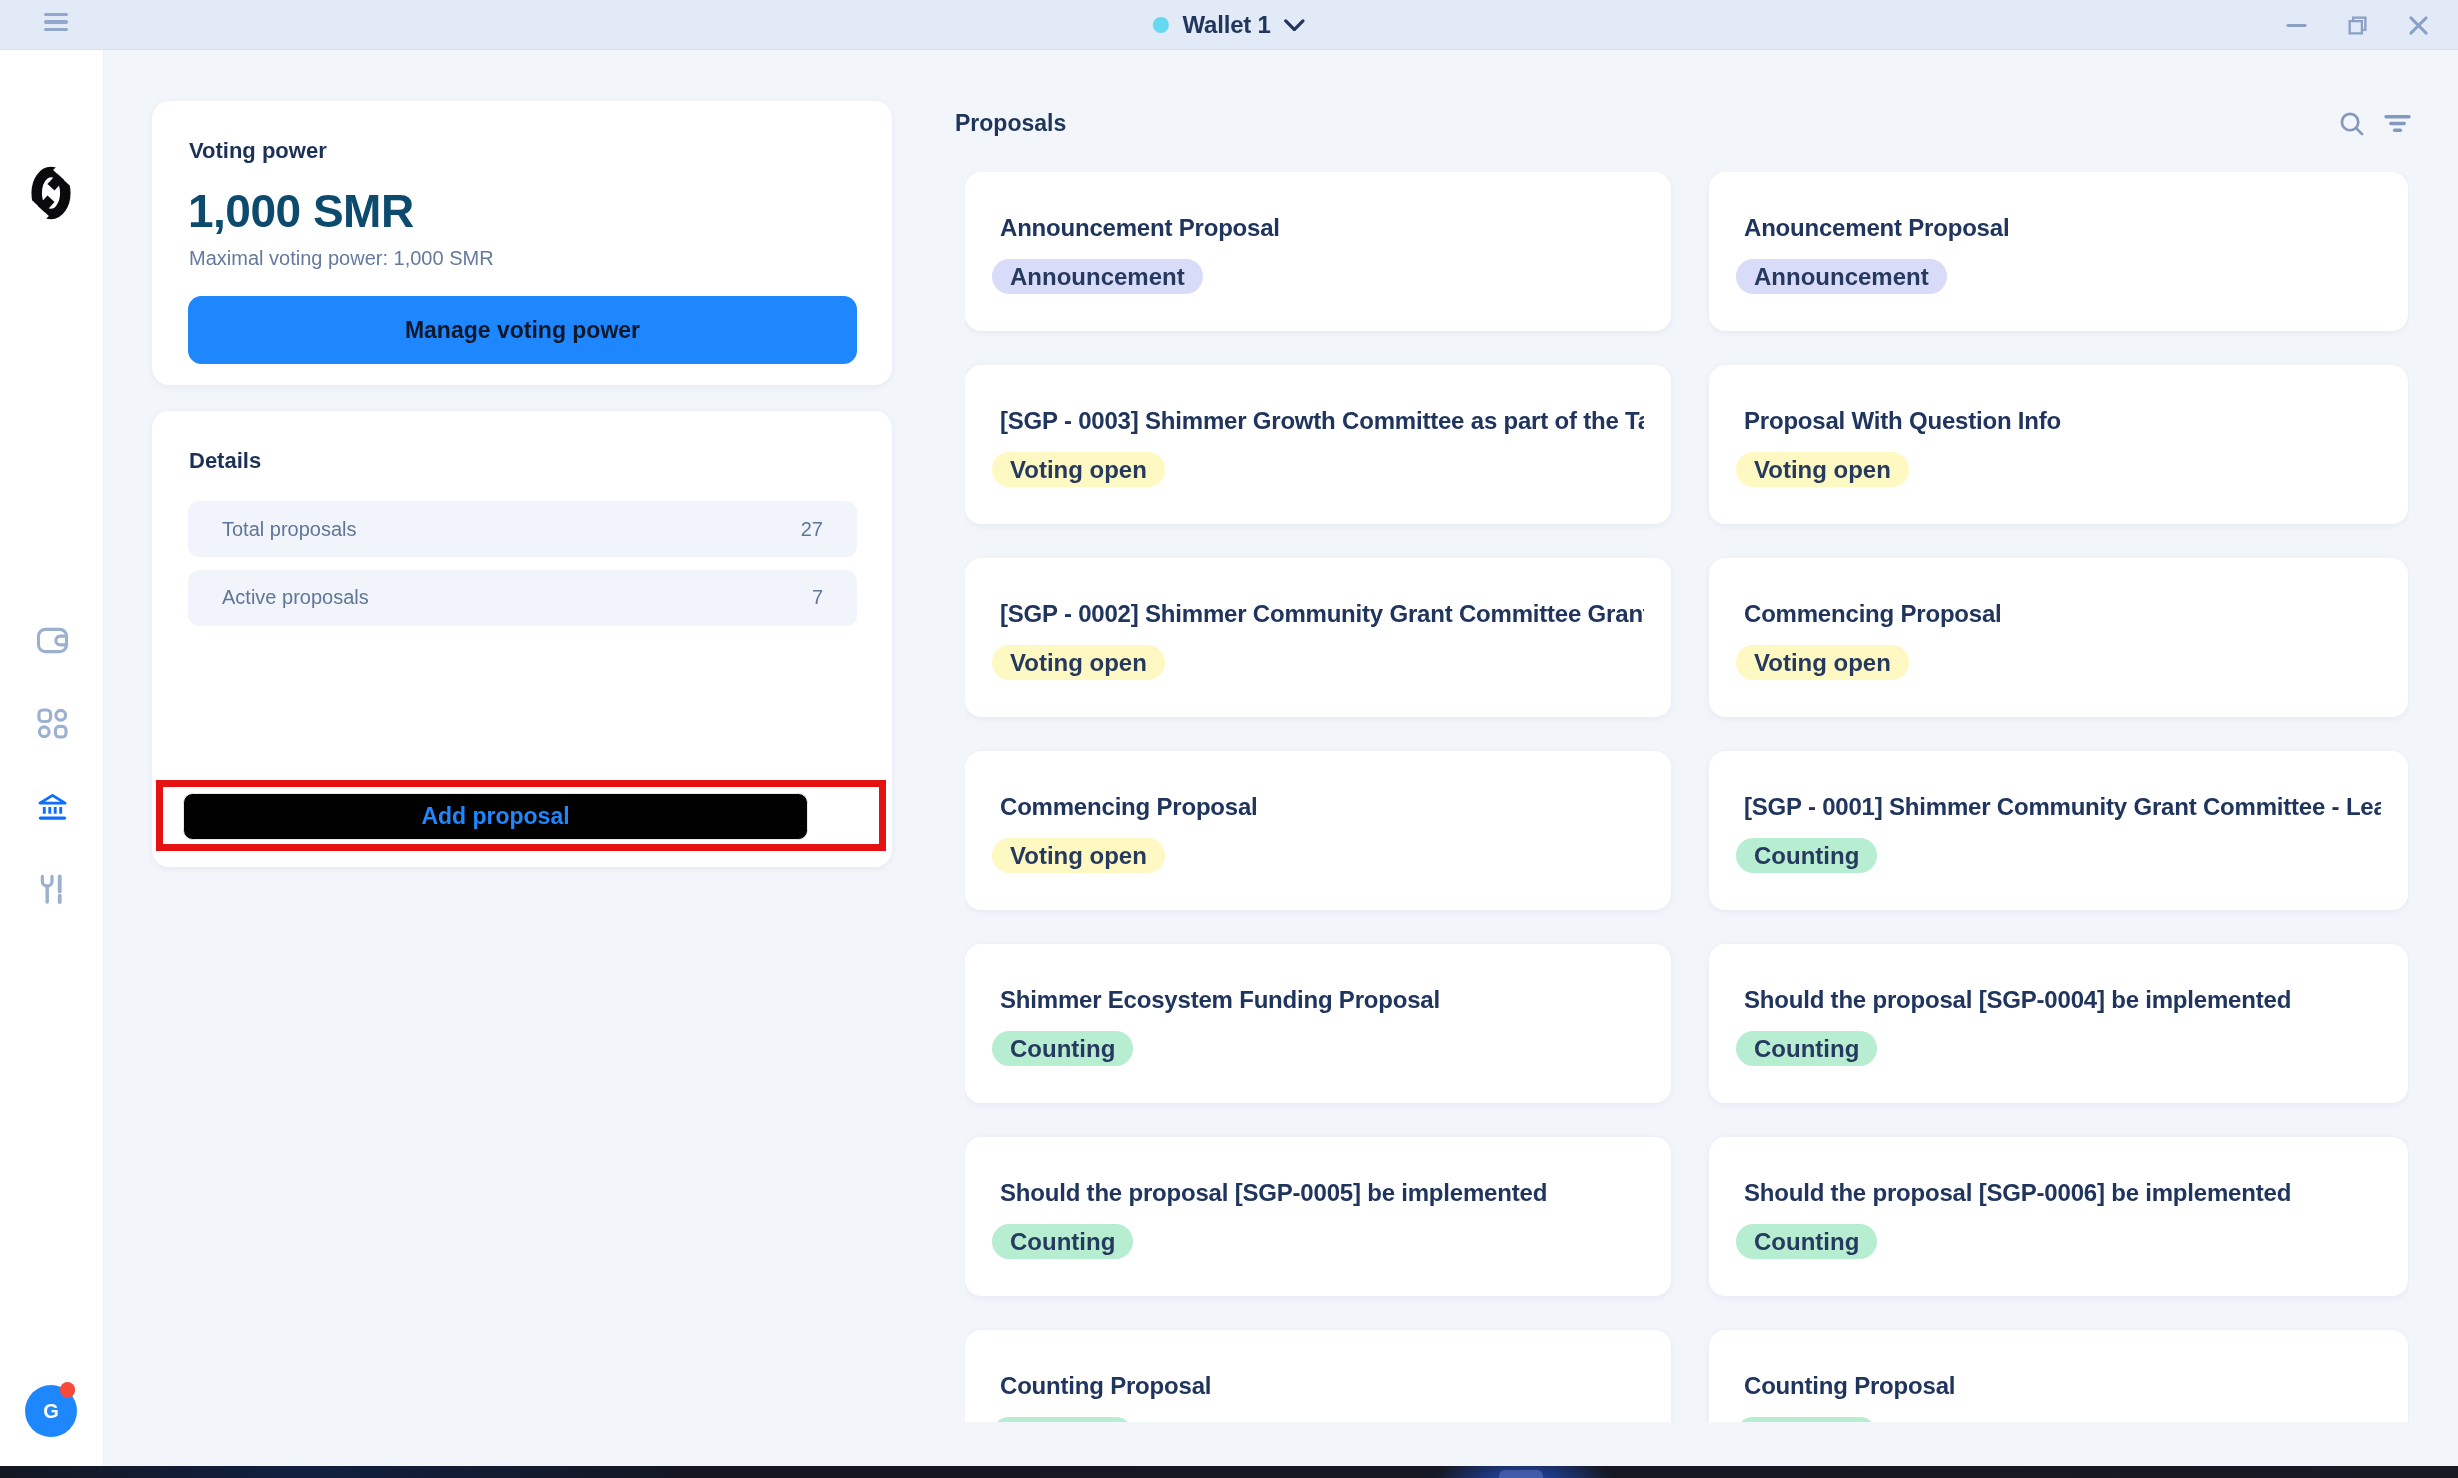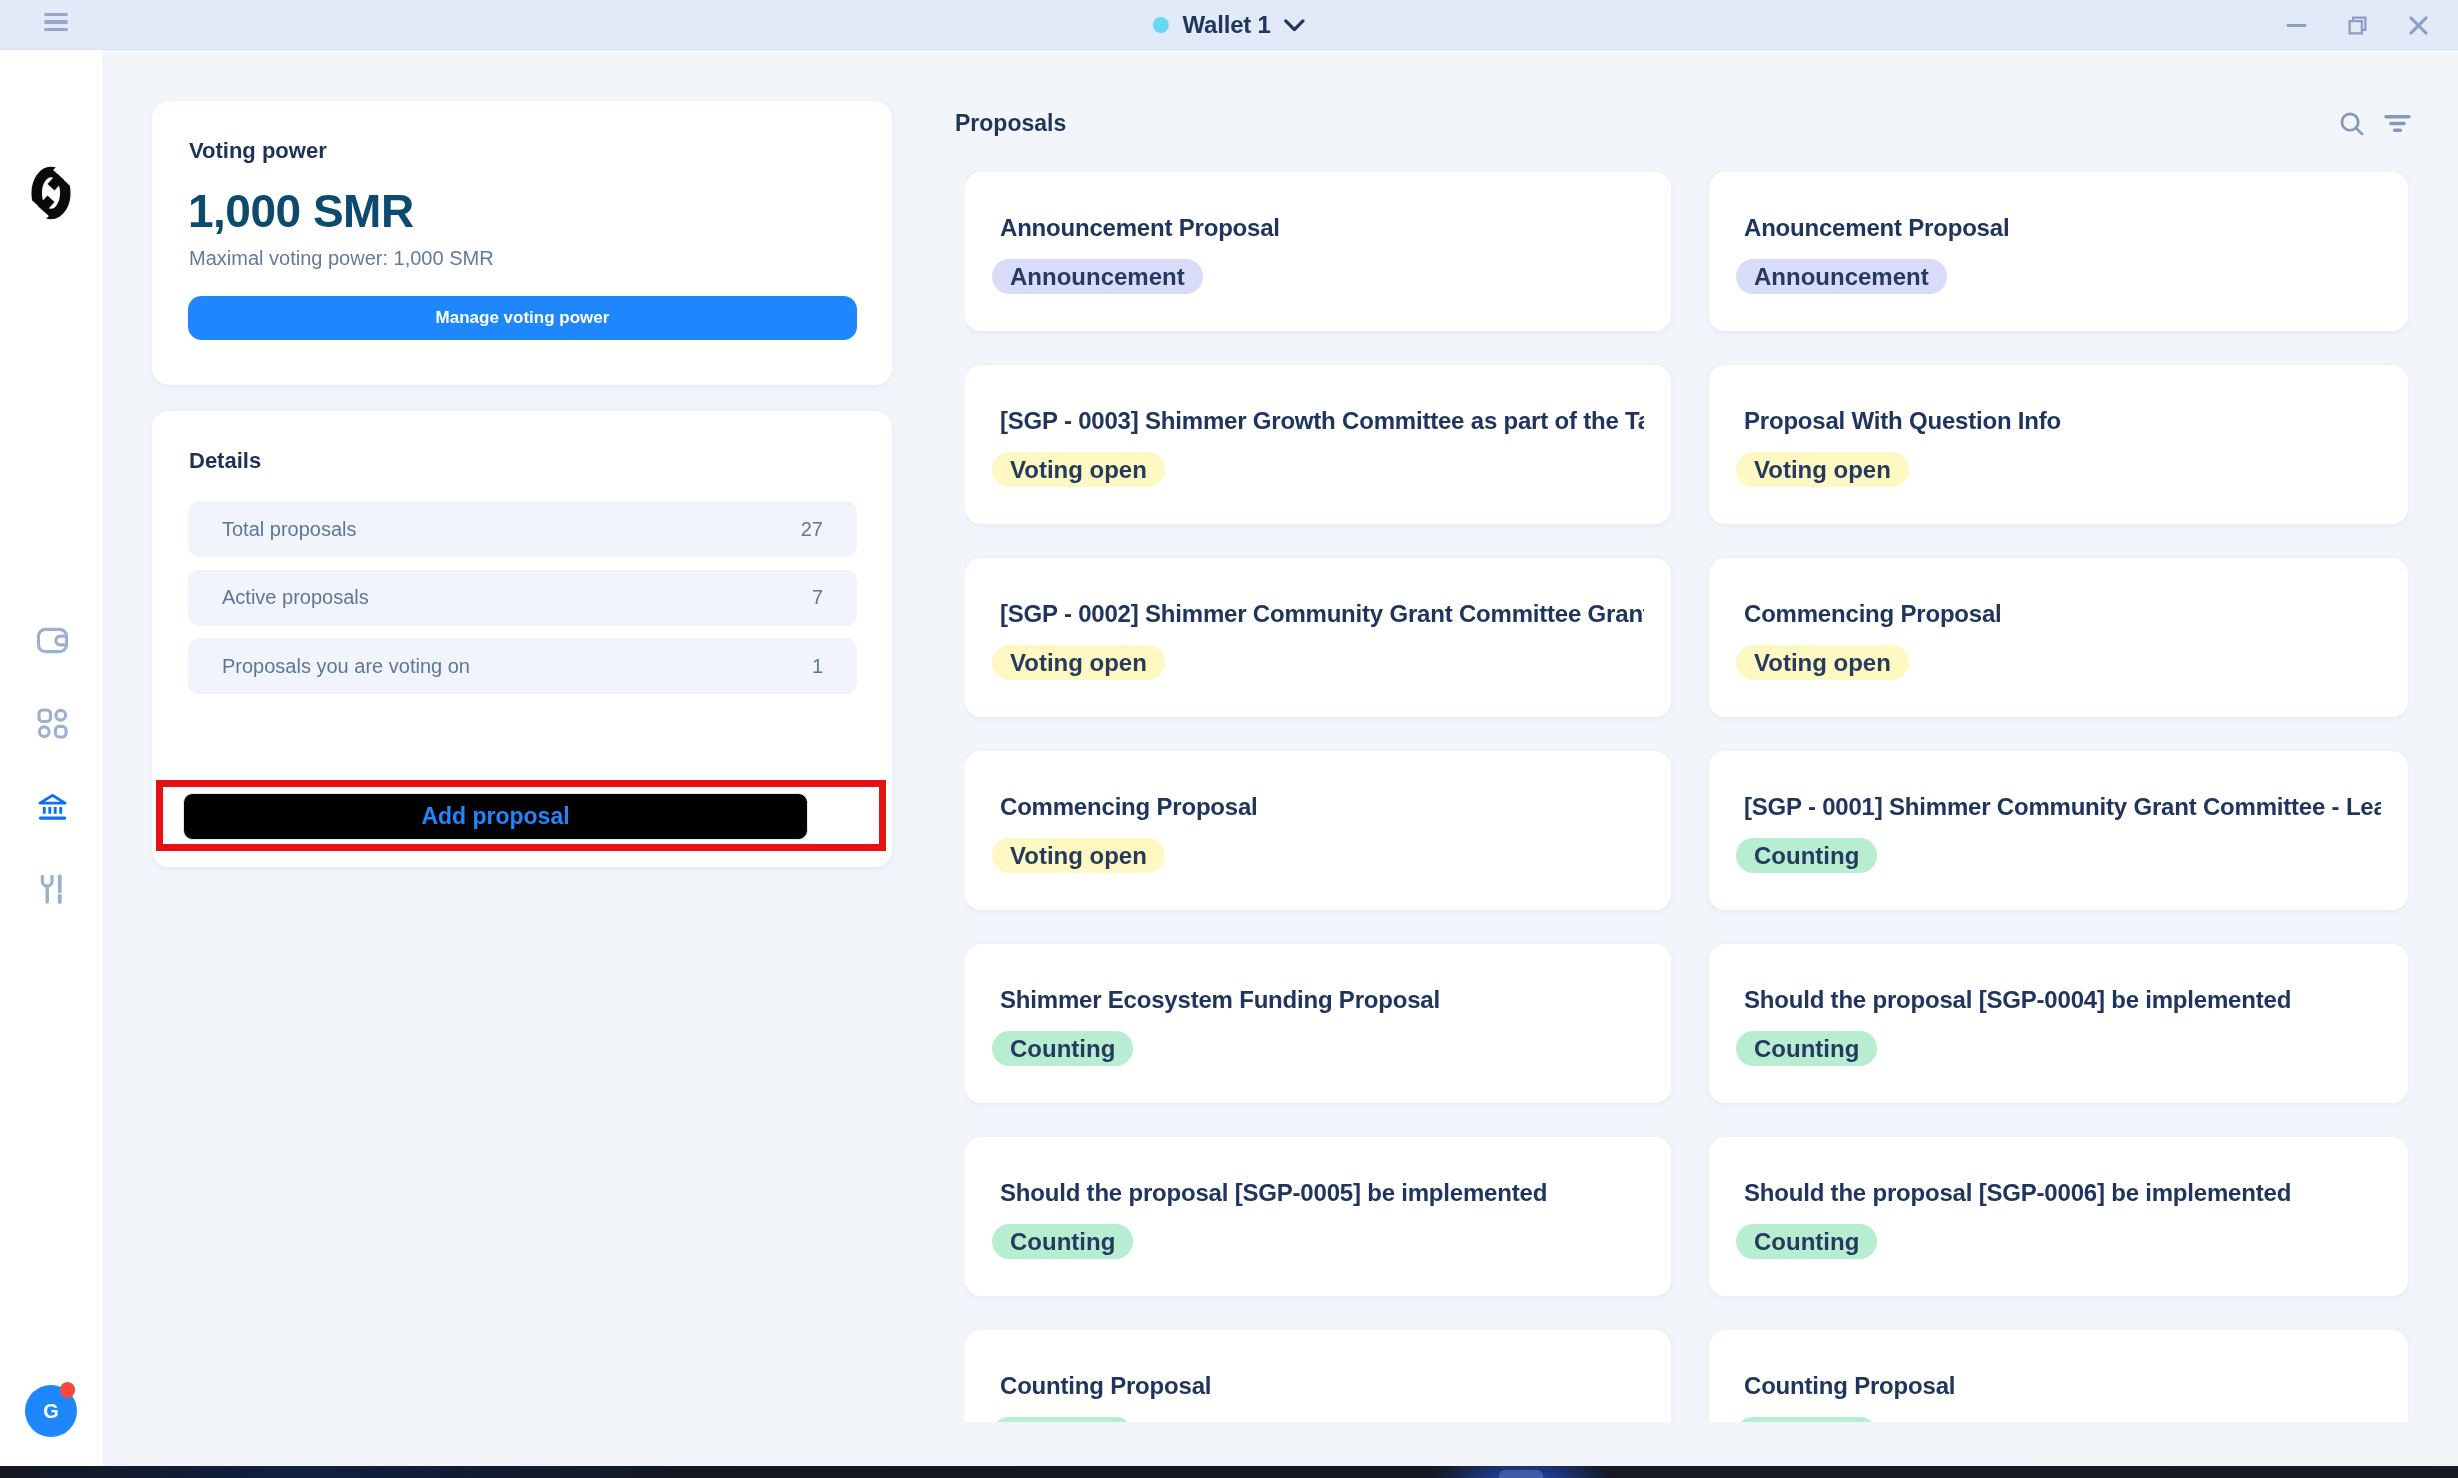"Manage voting power" .vp-btn { color: #ffffff -> #0f172a; font-size: 17px -> 23px; height: 44px -> 68px }
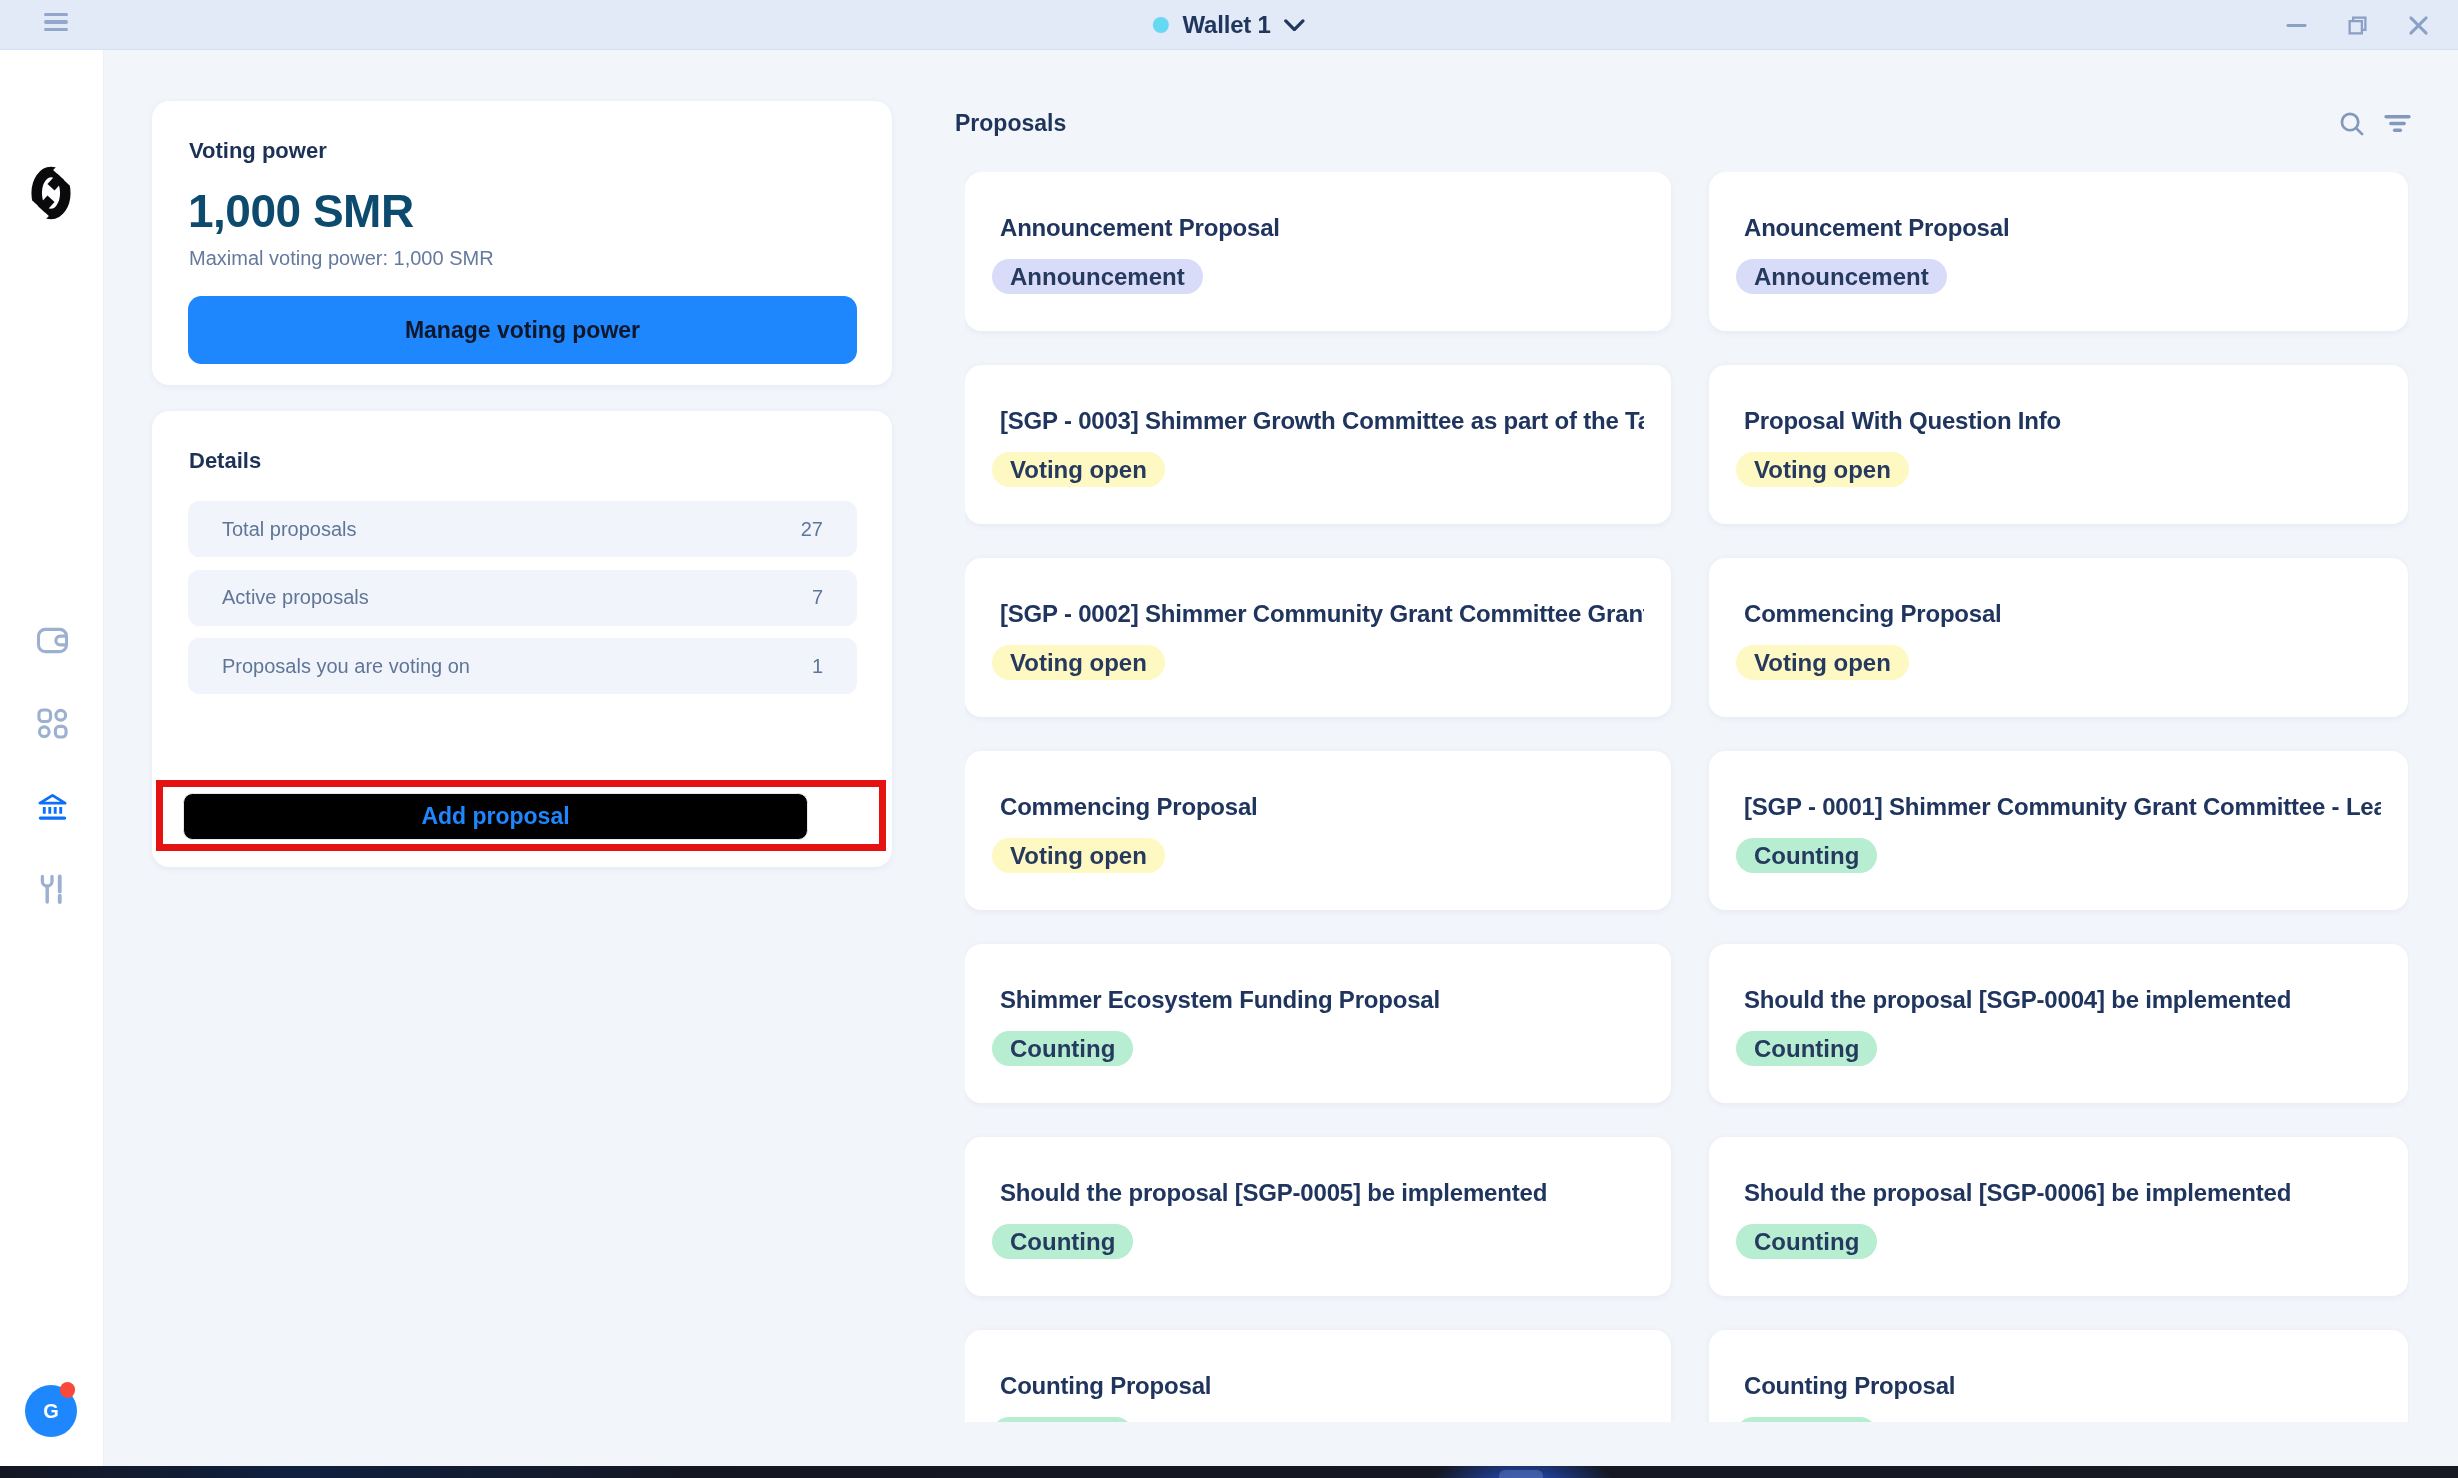"Proposals you are voting on" div.detail-row { html: <div> <span>Proposals you are voting on</span> <span>1</span> </div> -> none }
